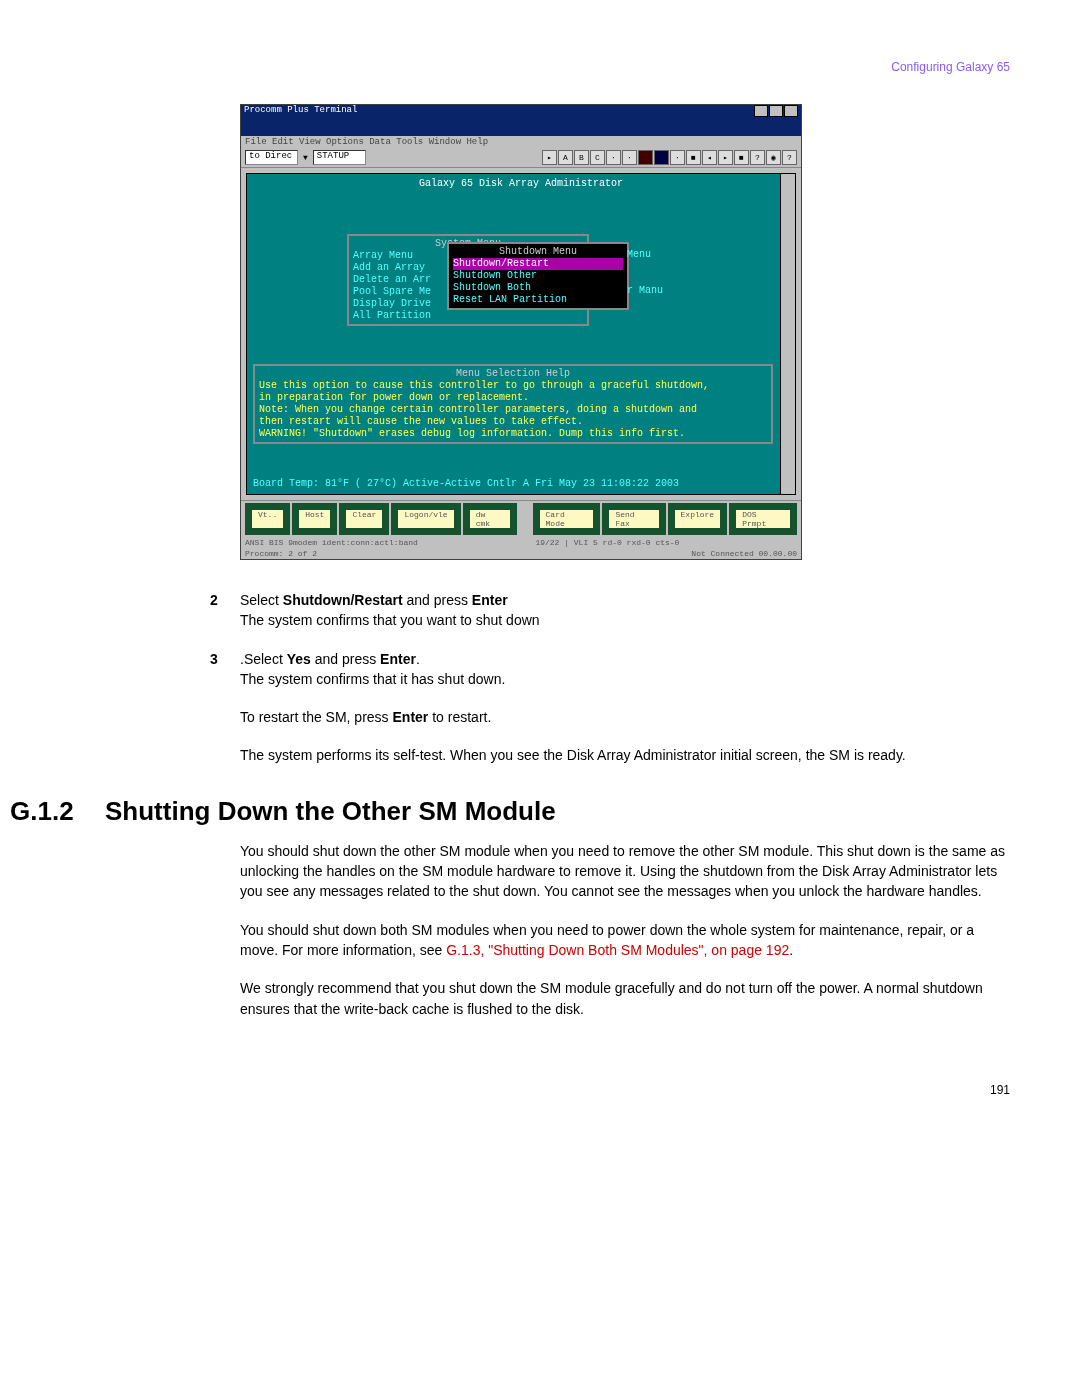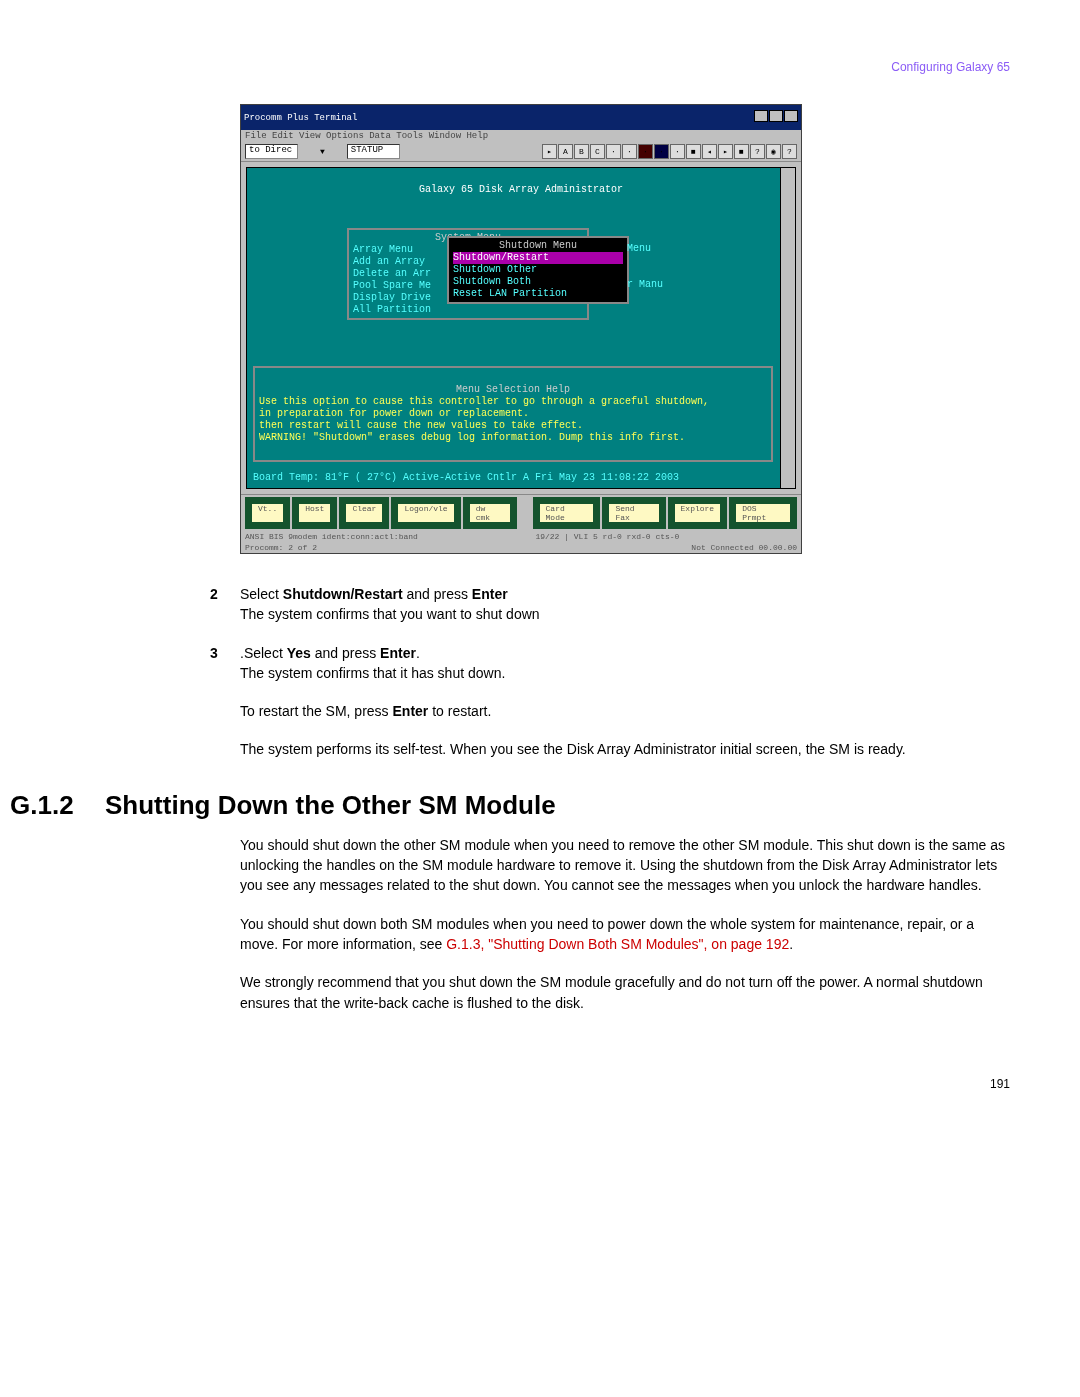"Procomm Plus Terminal" .titlebar { align-items: center -> none; height: 25px -> 31px }
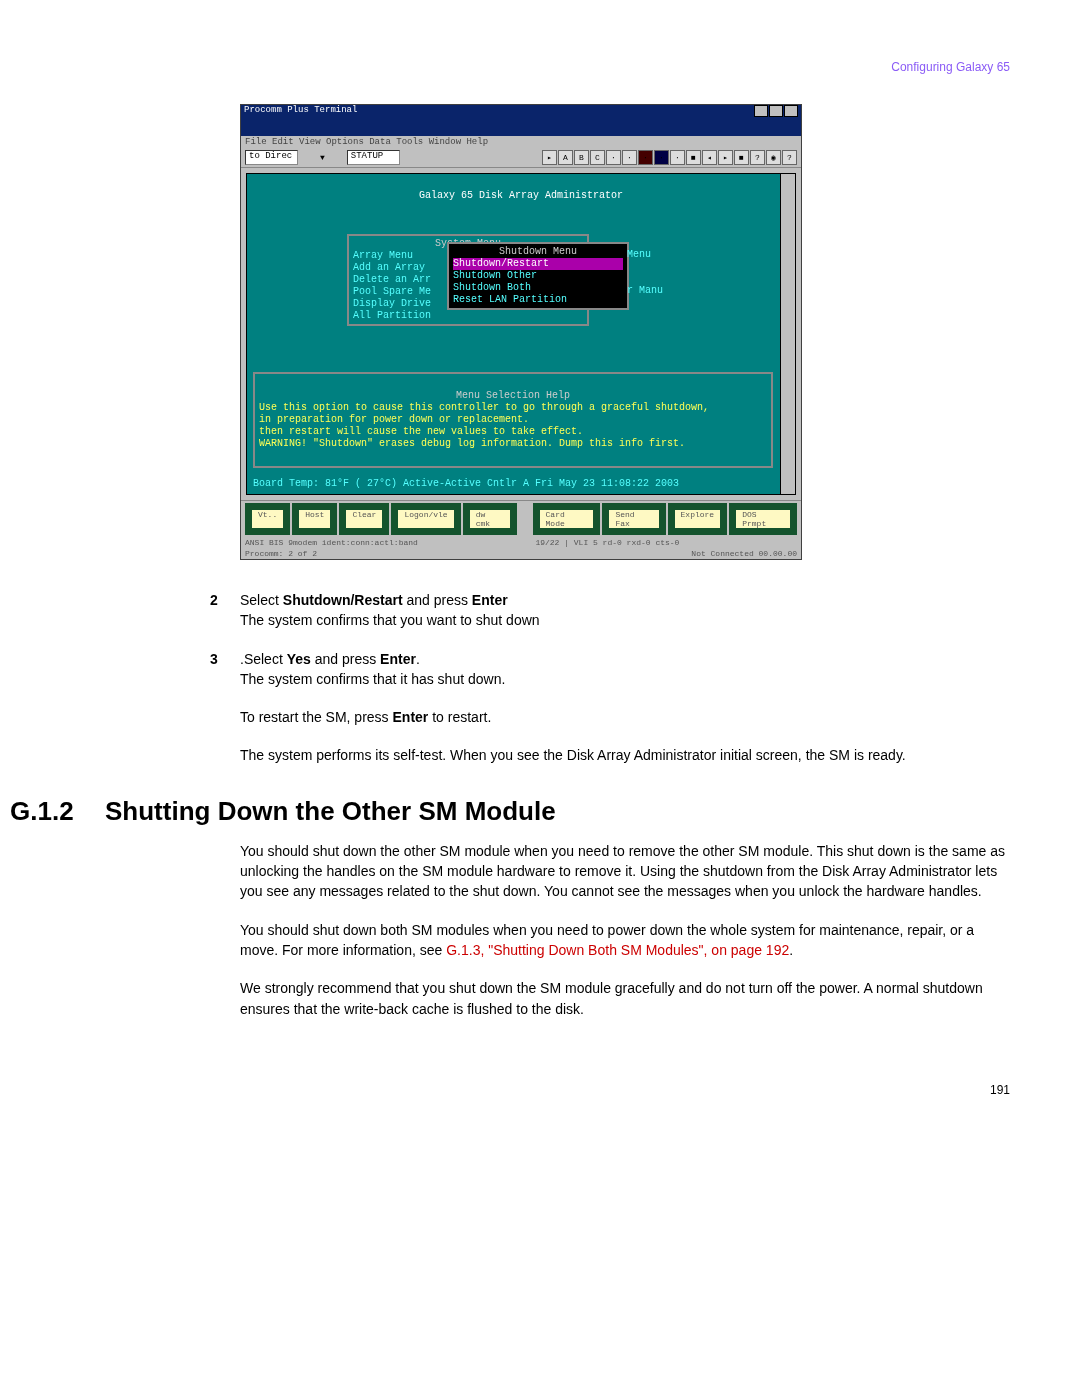"to Direc" .toolbar { gap: 22px -> 5px }
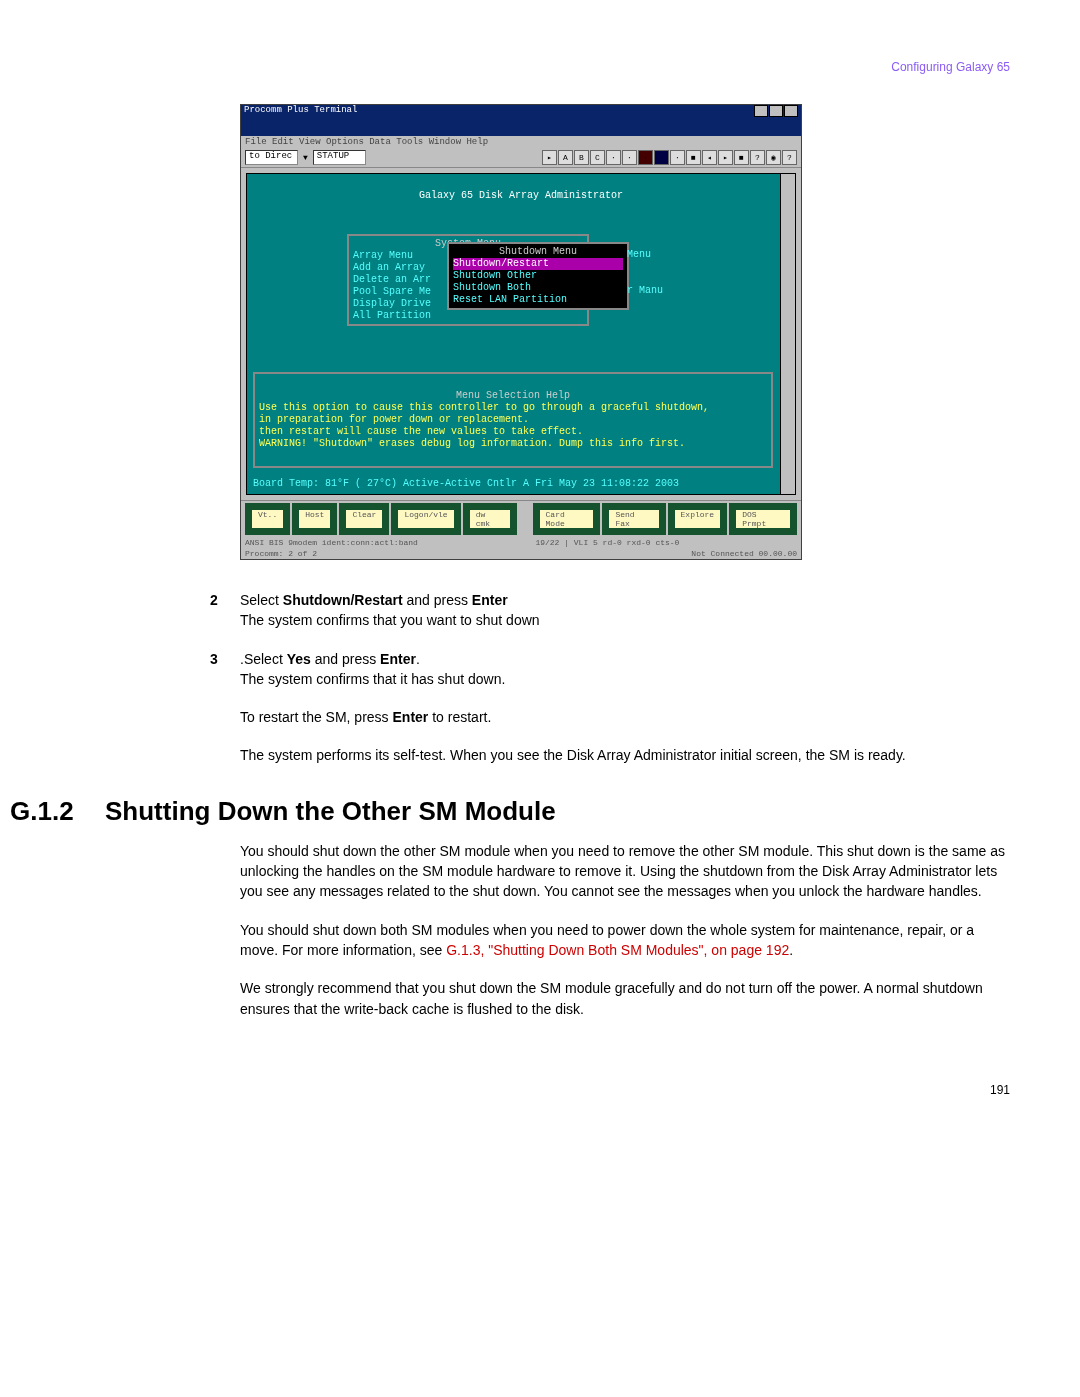"Galaxy 65 Disk Array Administrator" .term-title { padding-top: 16px -> 4px }
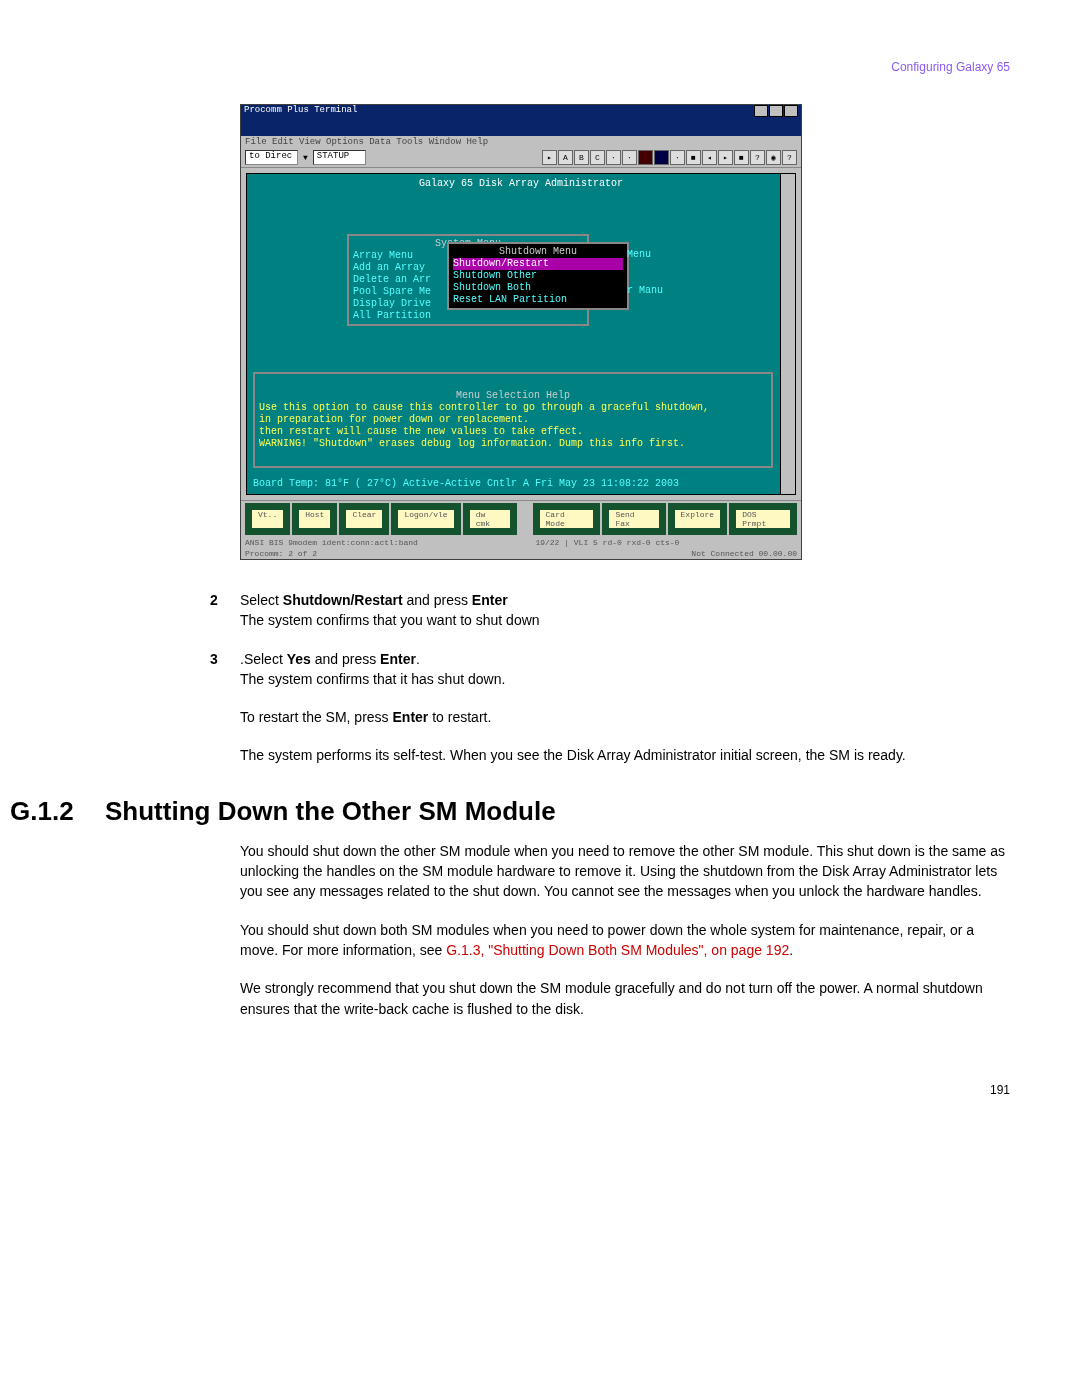"Menu Selection Help" .help-box { padding: 16px 4px -> 2px 4px; top: 198px -> 190px }
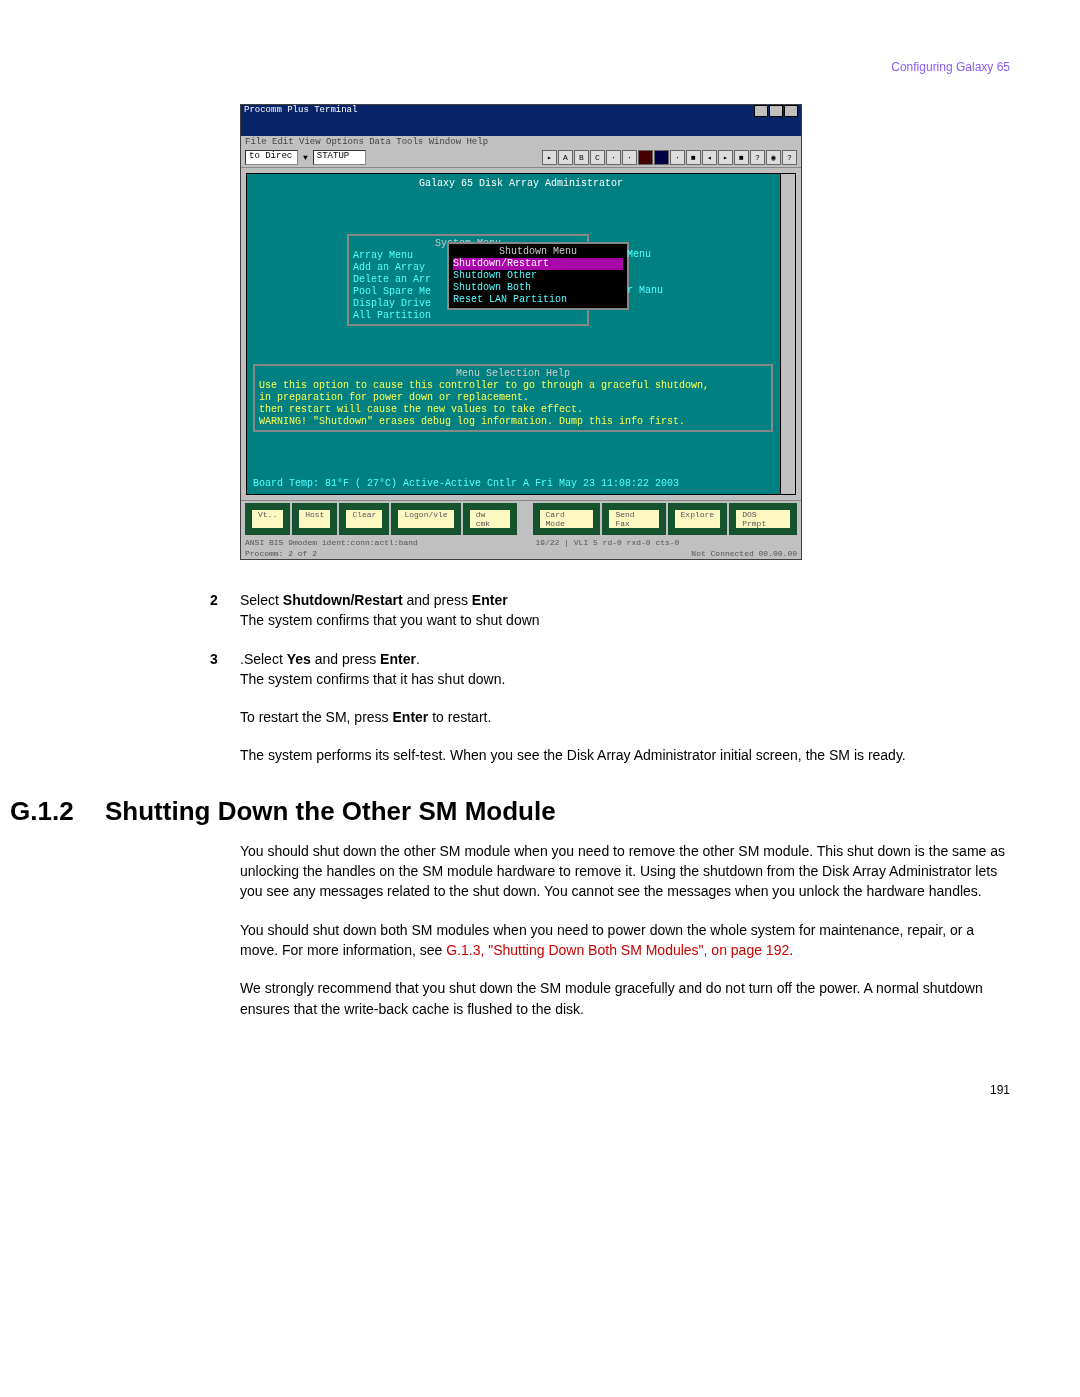"Note: When you change certain" div { html: none -> <div>Note: When you change certain controller parameters, doing a shutdown and</div> }
